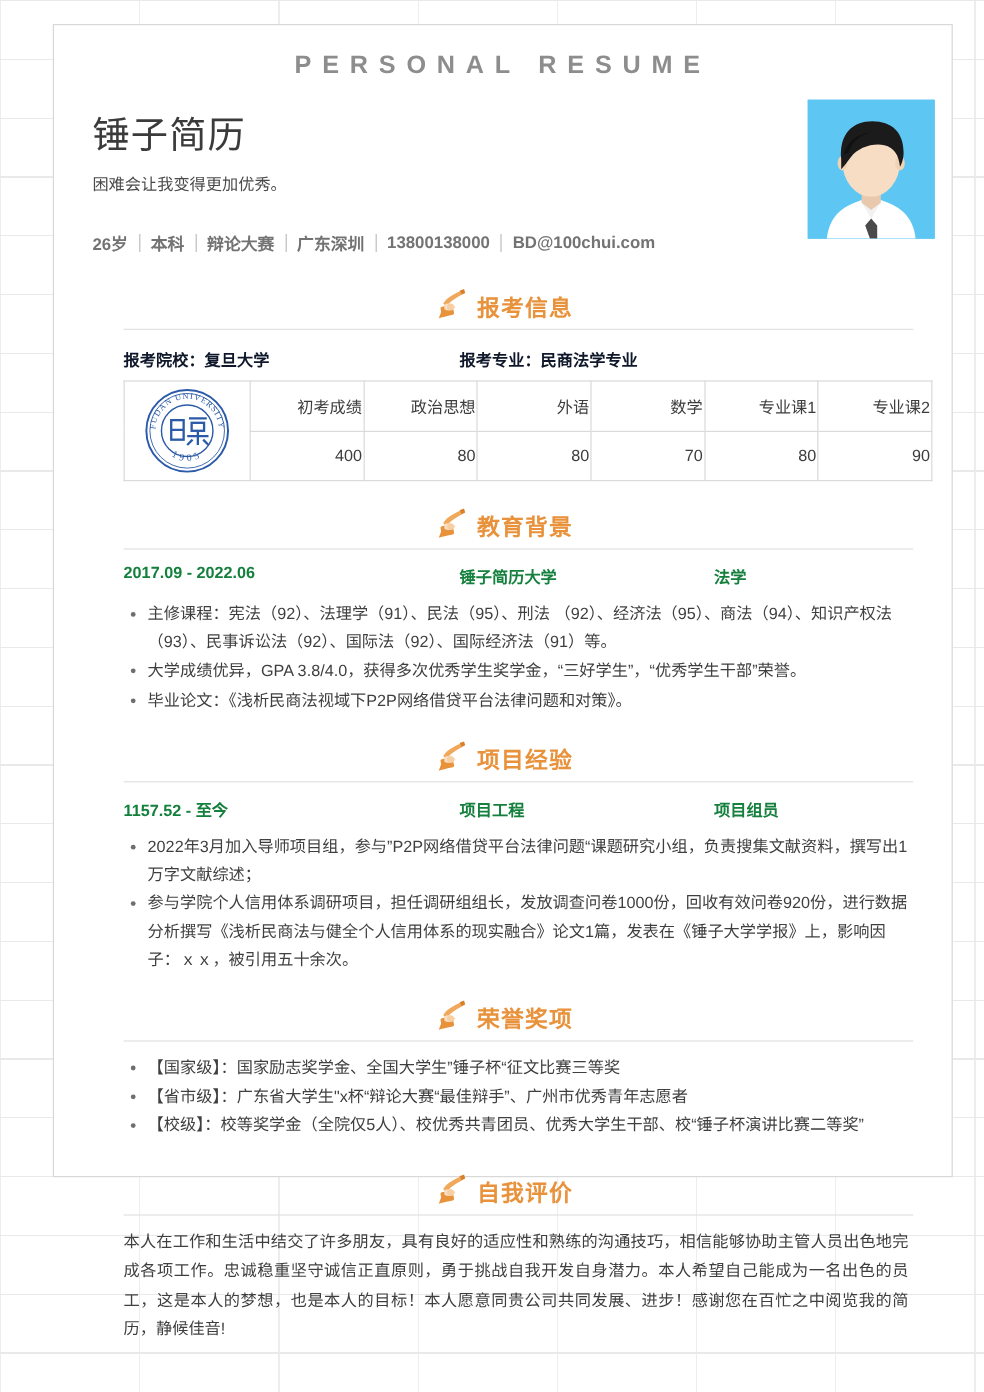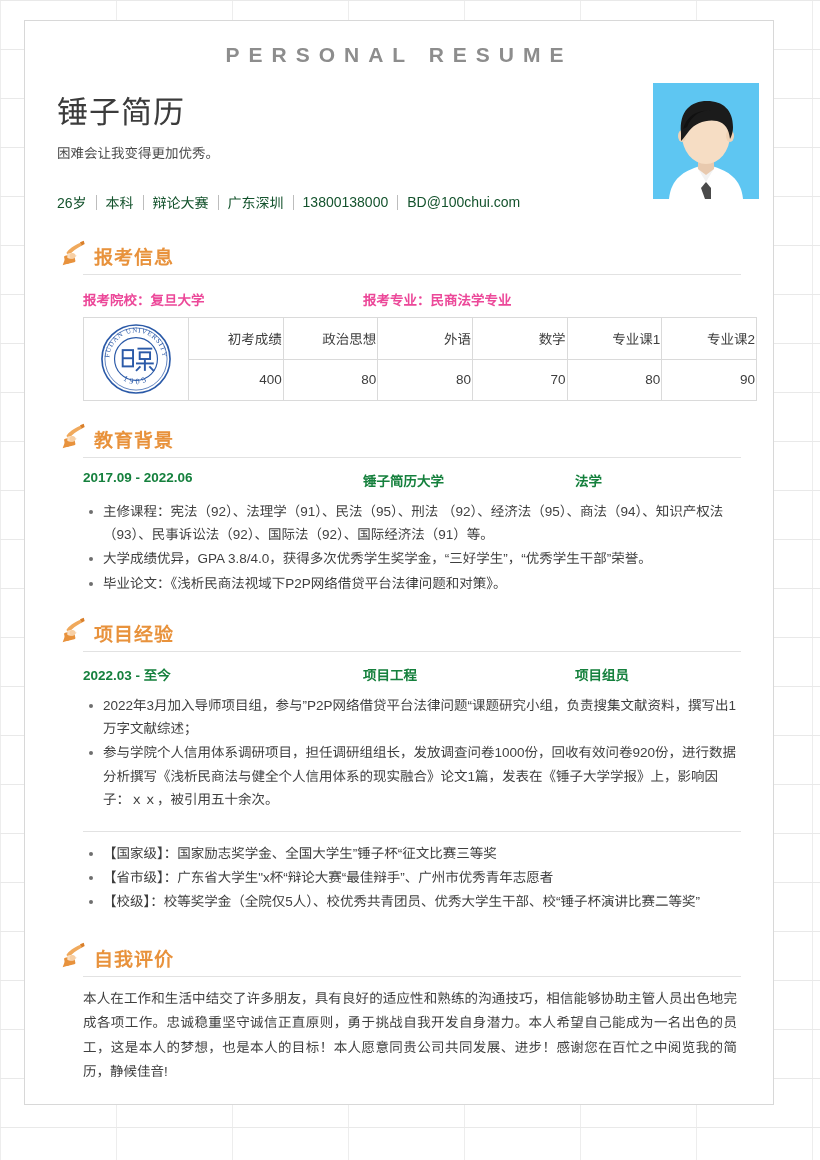"PERSONAL RESUME" #sheet { height: 1085px -> 961px; left: 24px -> 44px }
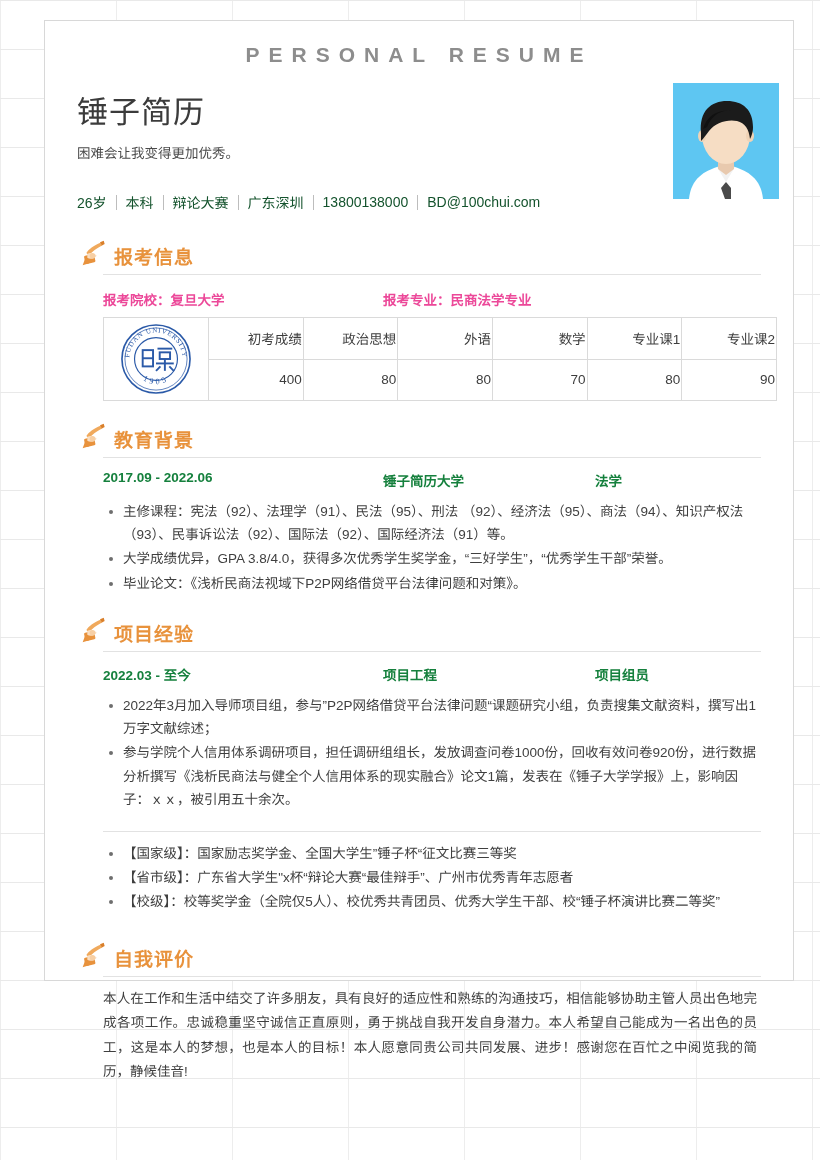"26岁" .contact-line { color: #14532d -> #737373; font-weight: none -> bold }
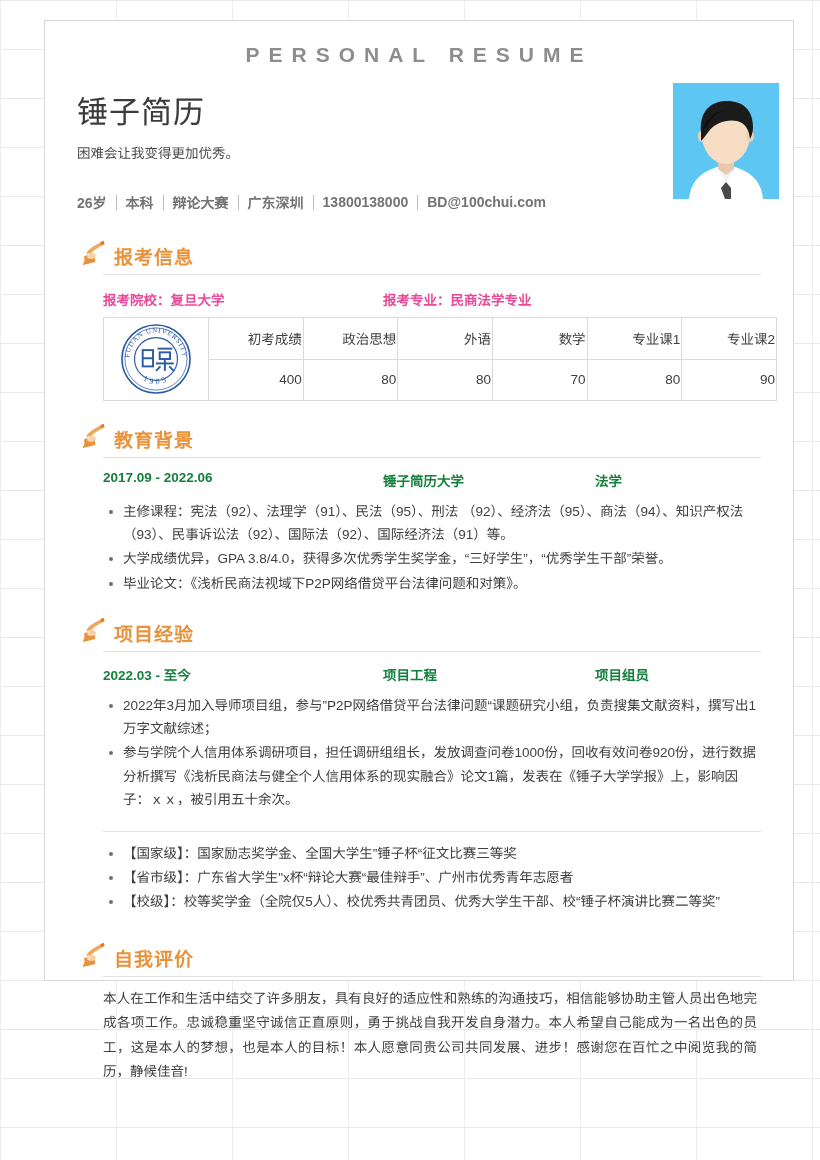"报考信息" .sec-head { justify-content: none -> center }
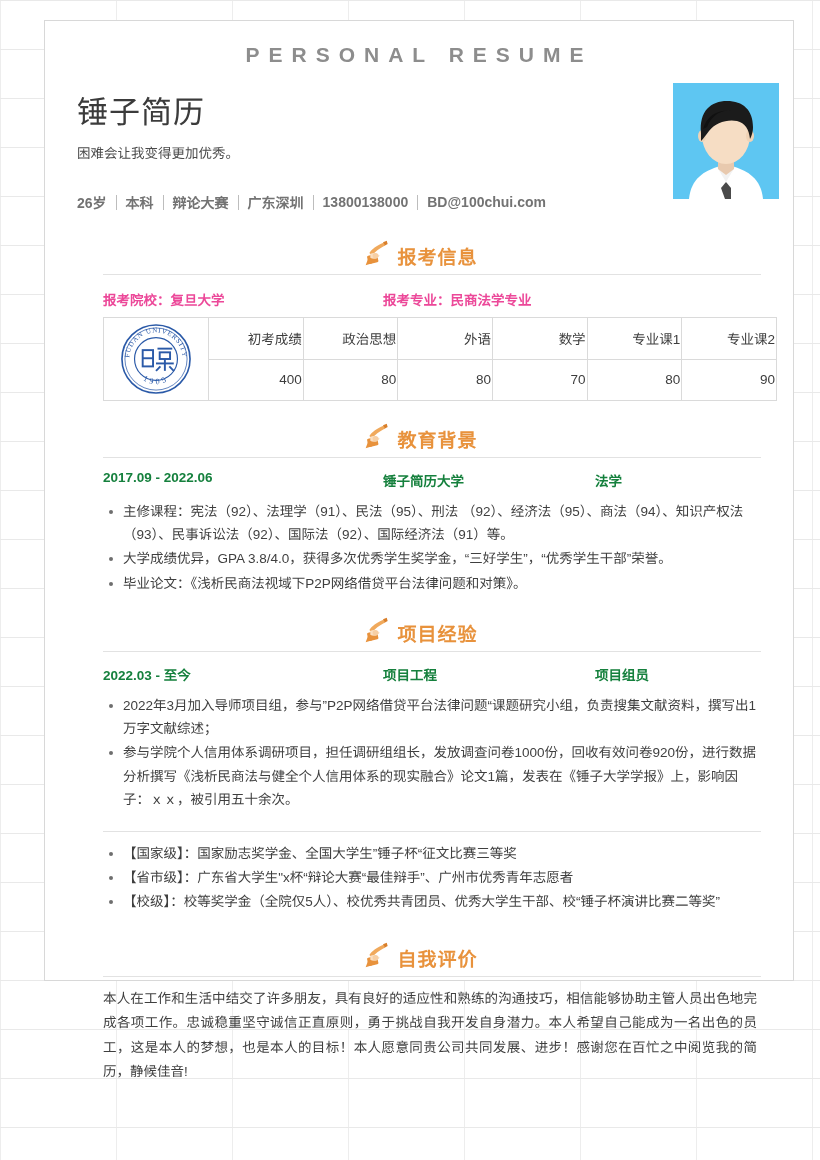"报考院校：复旦大学" .subhead-row { color: #ec4899 -> #0f172a }
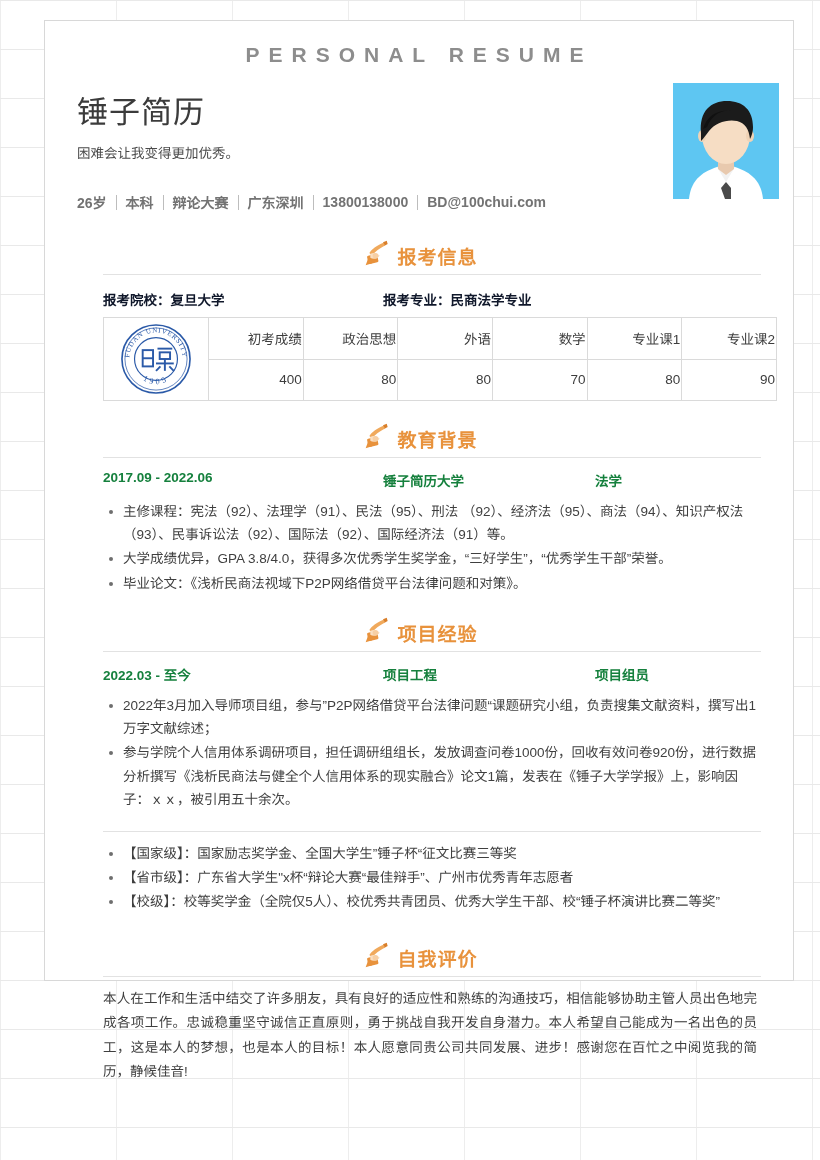"2022.03 - 至今" div.c1 { text: 2022.03 -> 1157.52 }
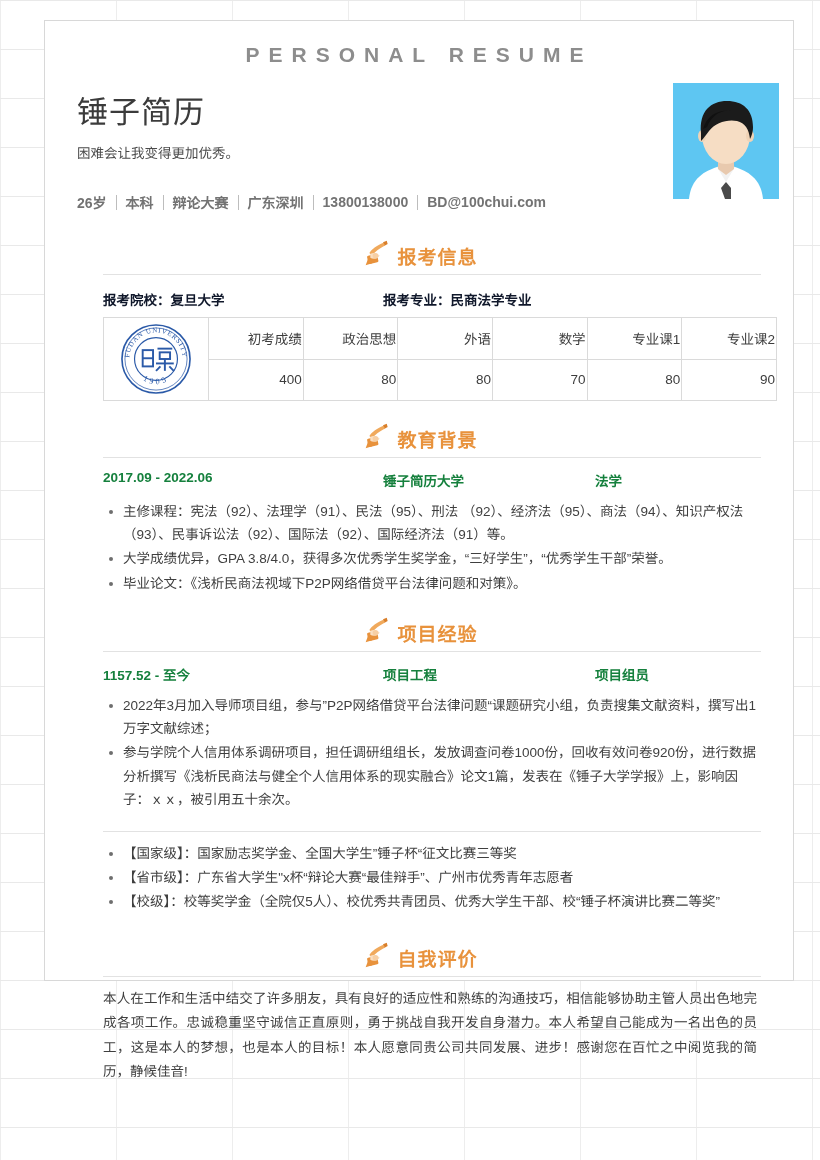"荣誉奖项" div.sec-head { html: none -> <div> <svg> <path></path> <rect></rect> <path></path> <path></path> <path></path> <circle></circle> </svg> <div>荣誉奖项</div> </div> }
